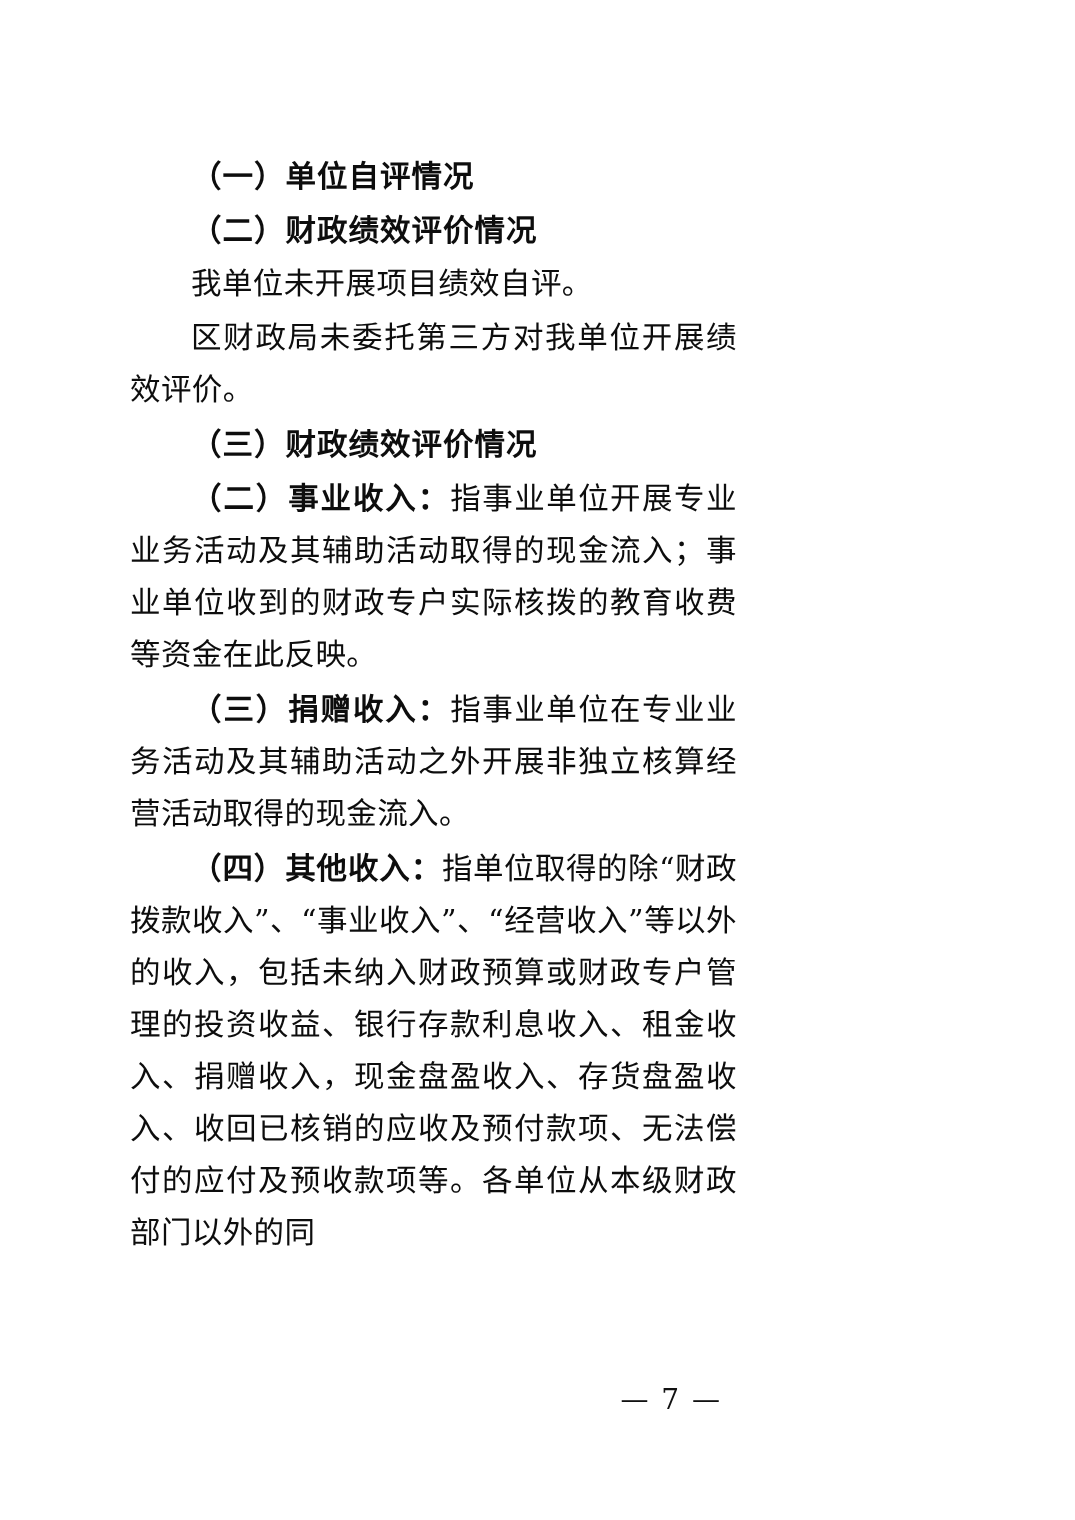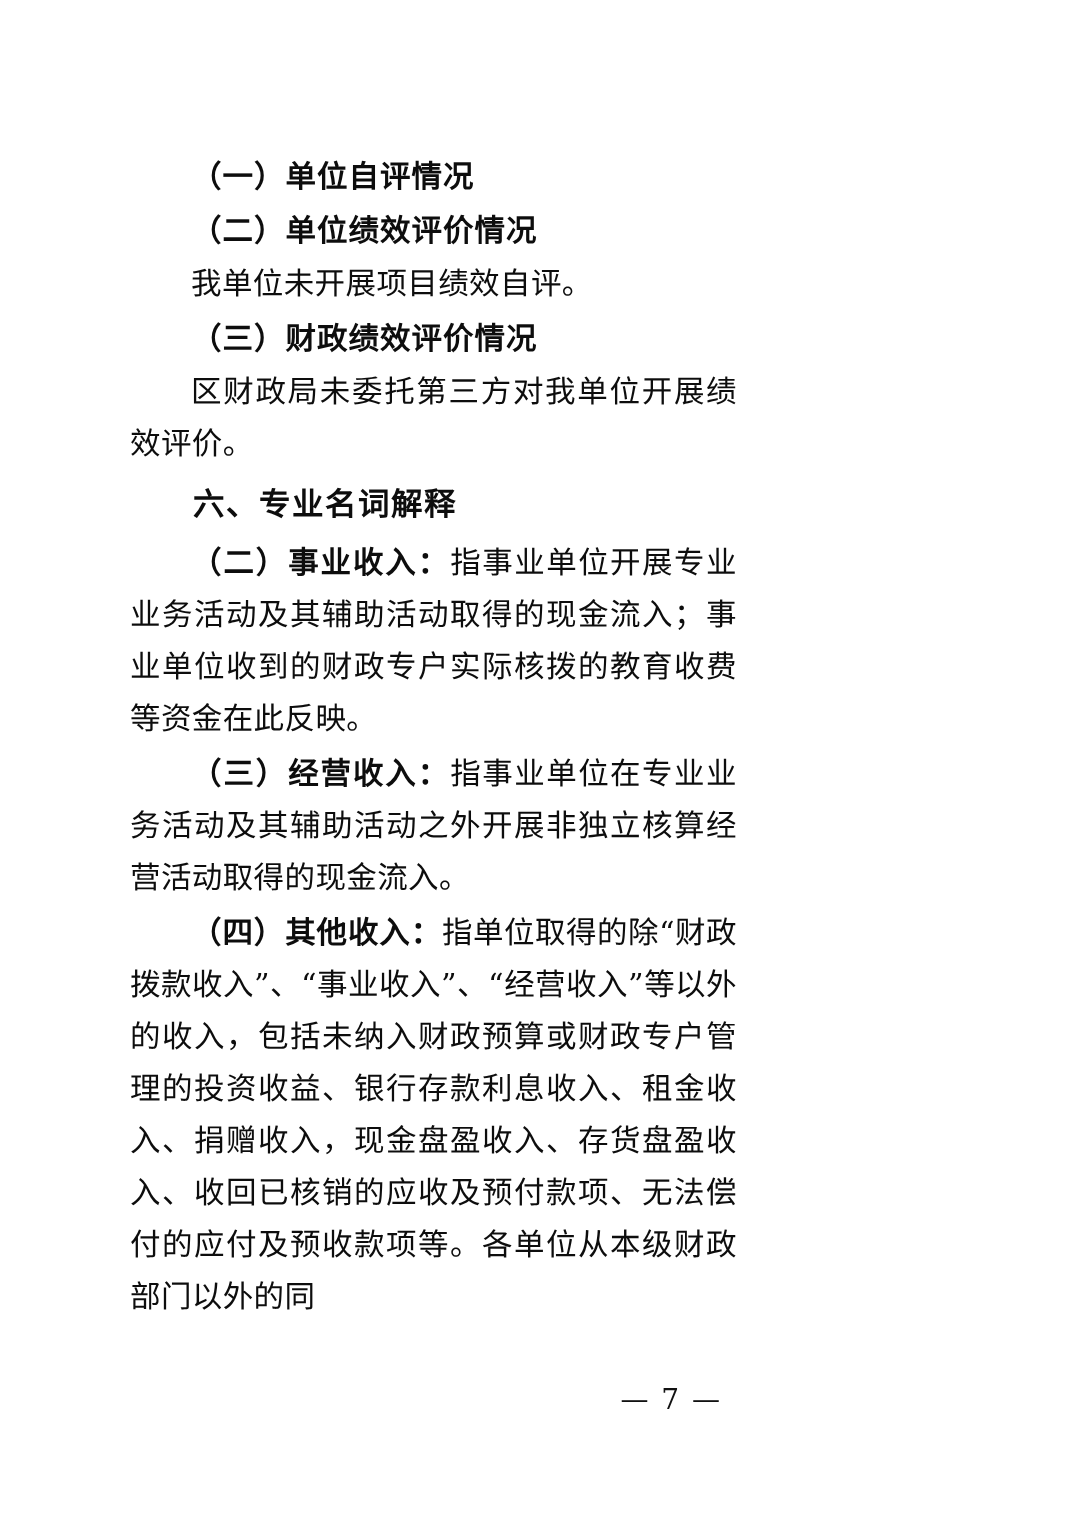"（二）单位绩效评价情况" p.para { text: 单位 -> 财政 }
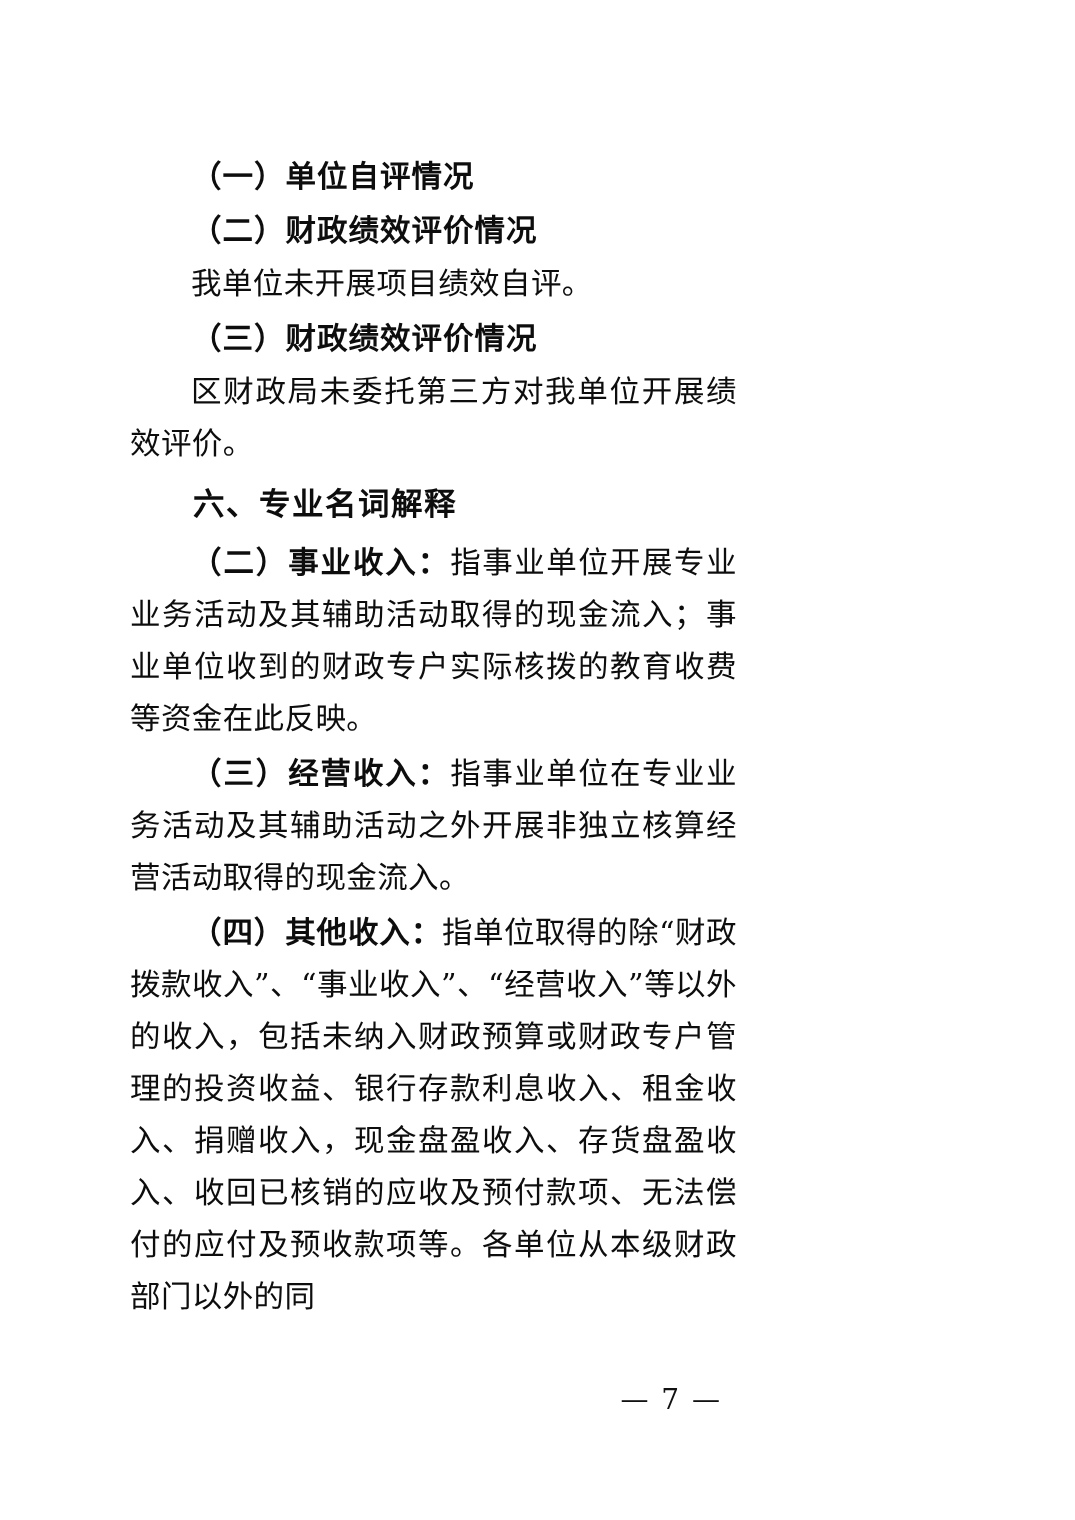"（三）财政绩效评价情况" p.para { order: before "区财政局未委托第三方对我单位开展绩效评价。" -> after "区财政局未委托第三方对我单位开展绩效评价。" }
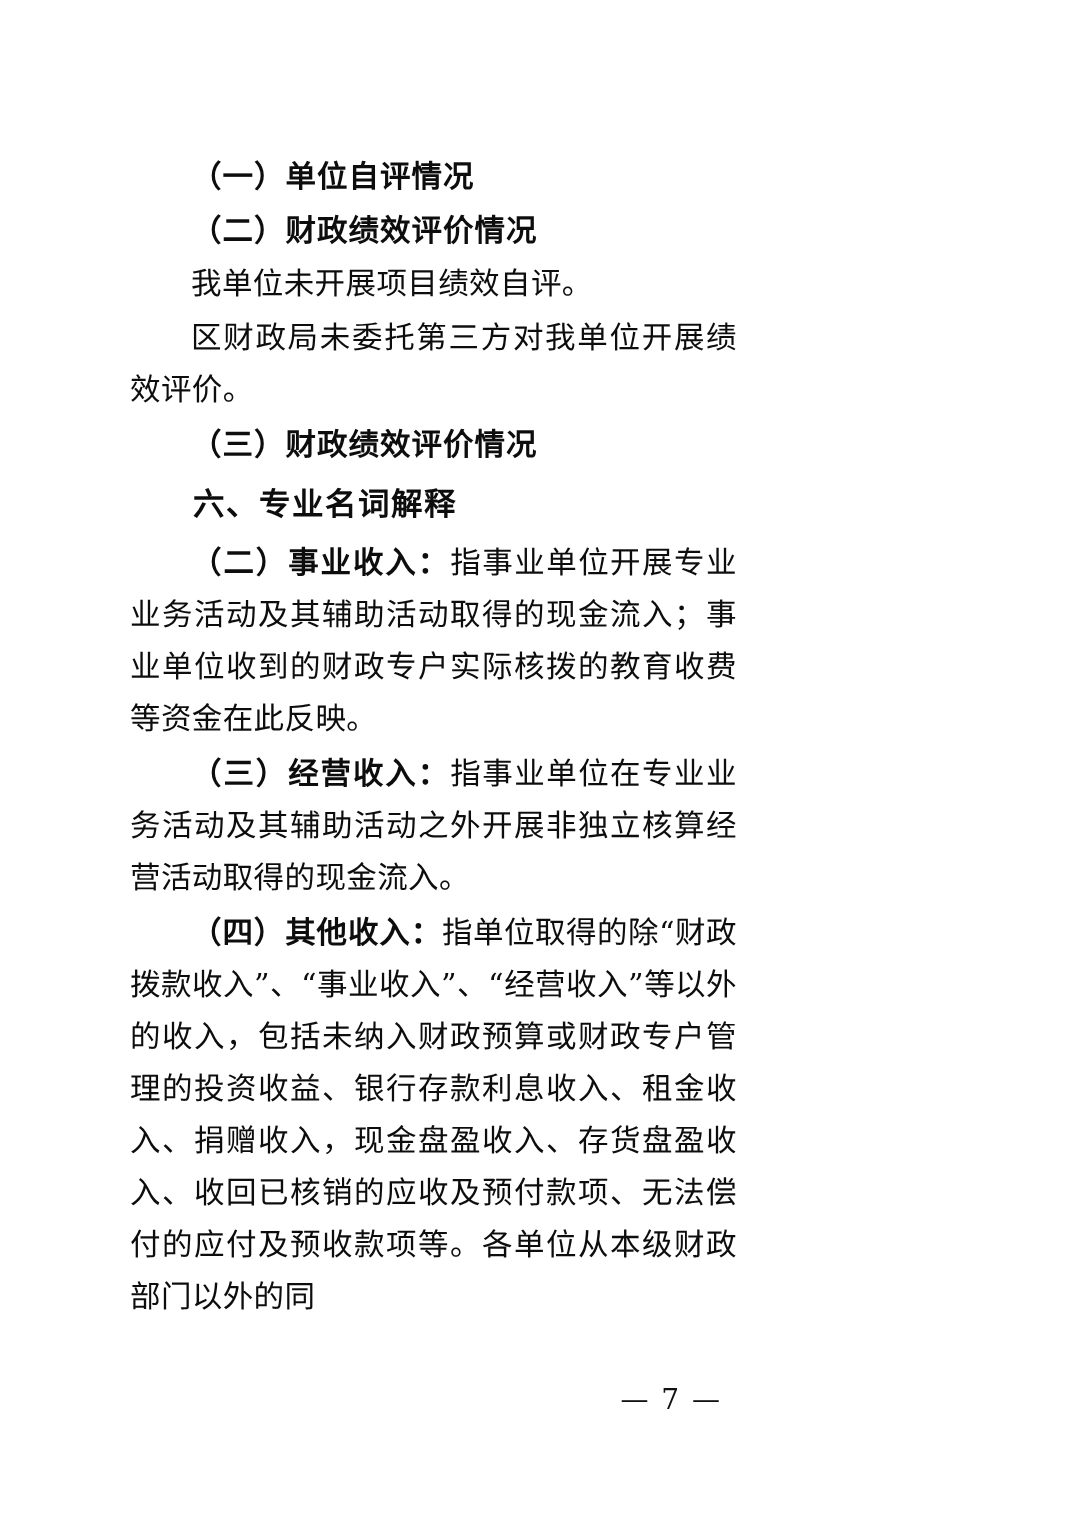"六、专业名词解释" p.para { html: <p>六、专业名词解释</p> -> none }
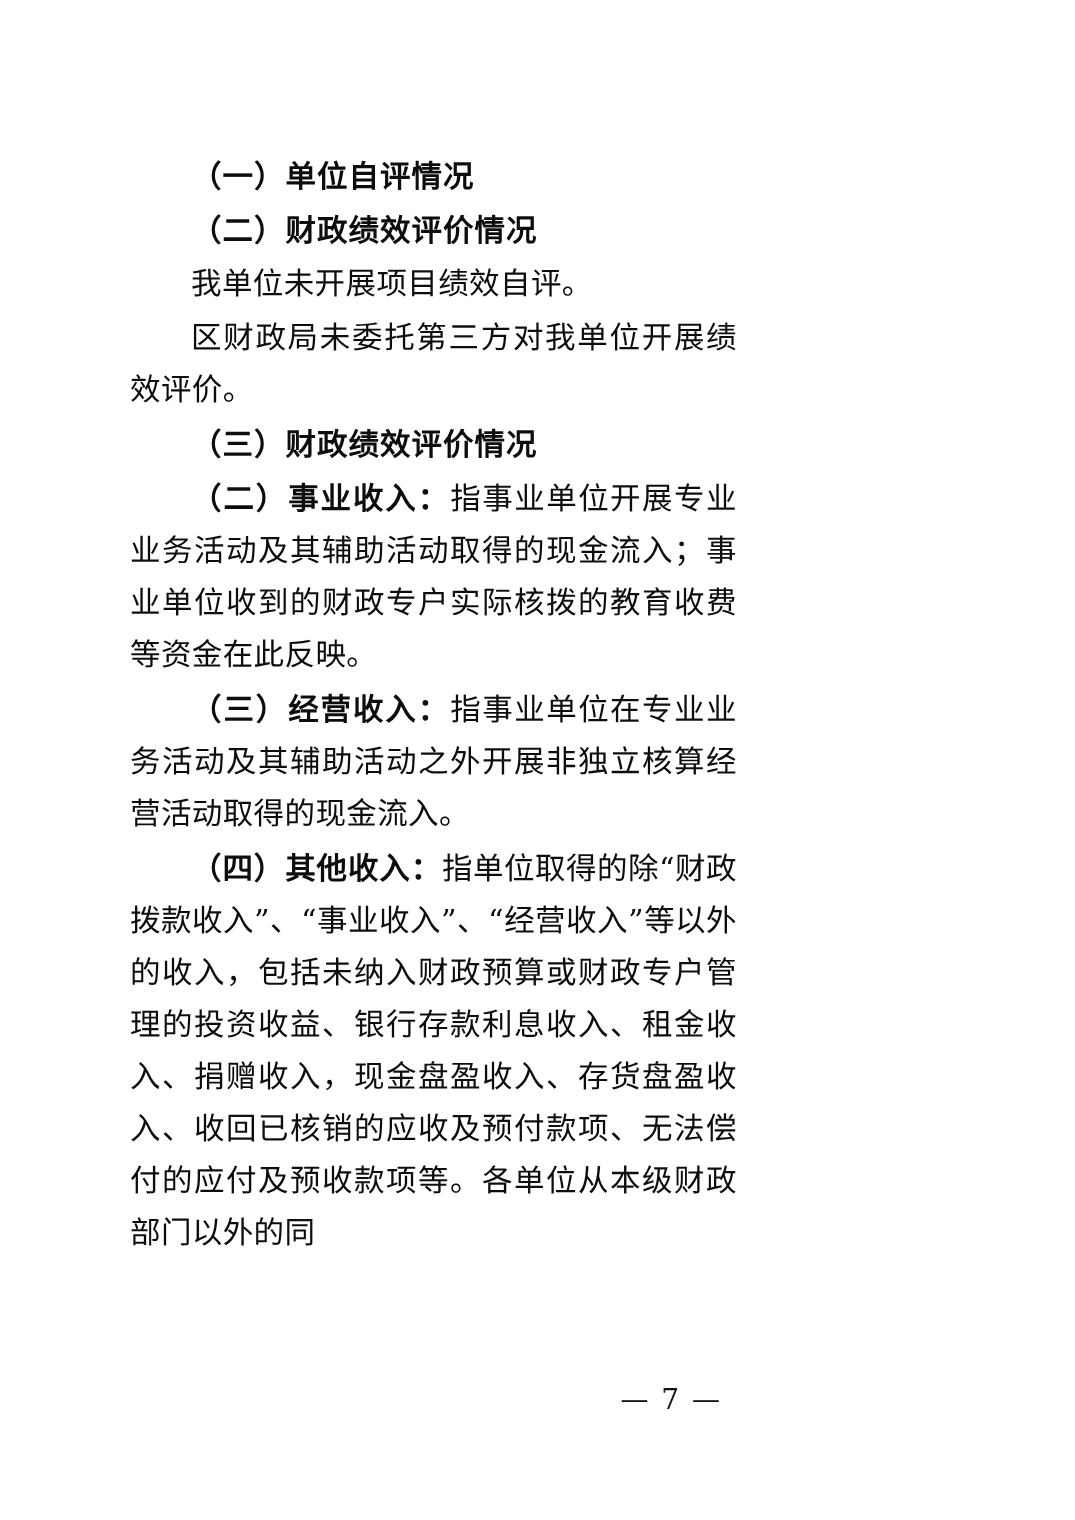"（三）经营收入：" span.term { text: 经营 -> 捐赠 }
